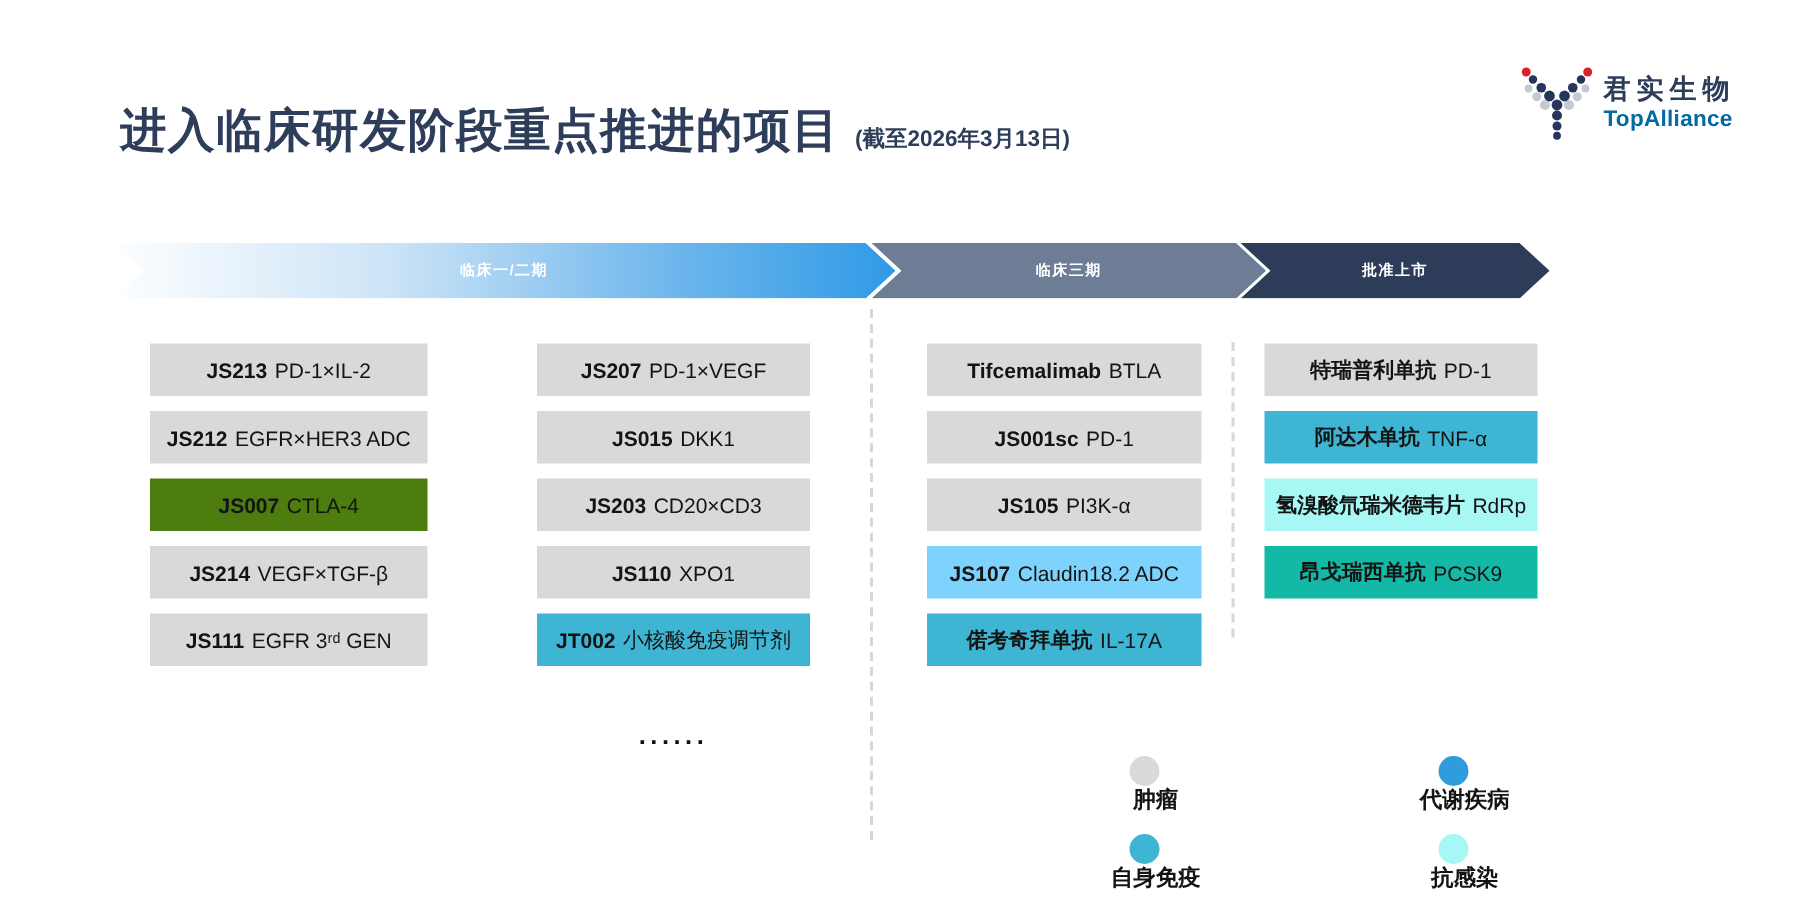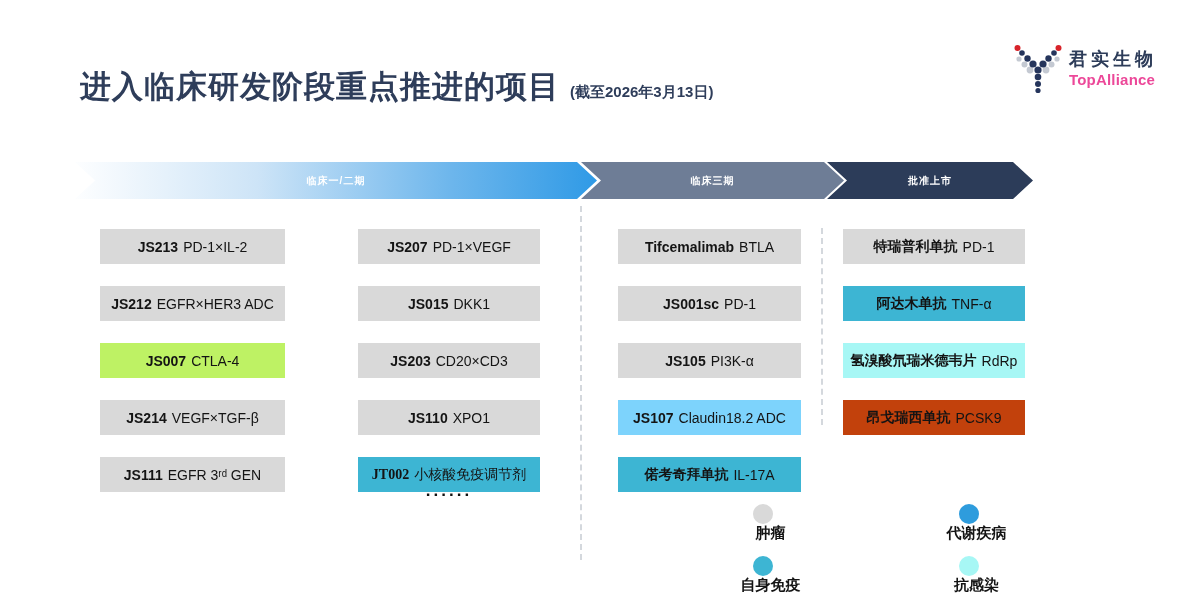"TopAlliance" #logo-en { color: #ec4899 -> #0369a1 }
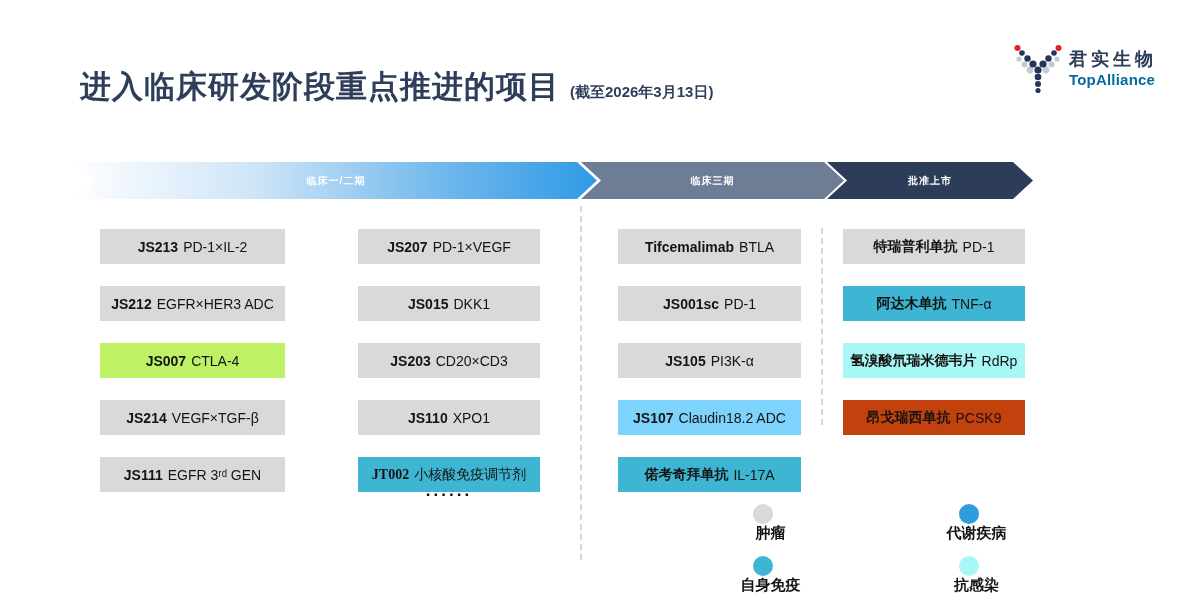"JS213" .box { margin-bottom: 22px -> 10px }
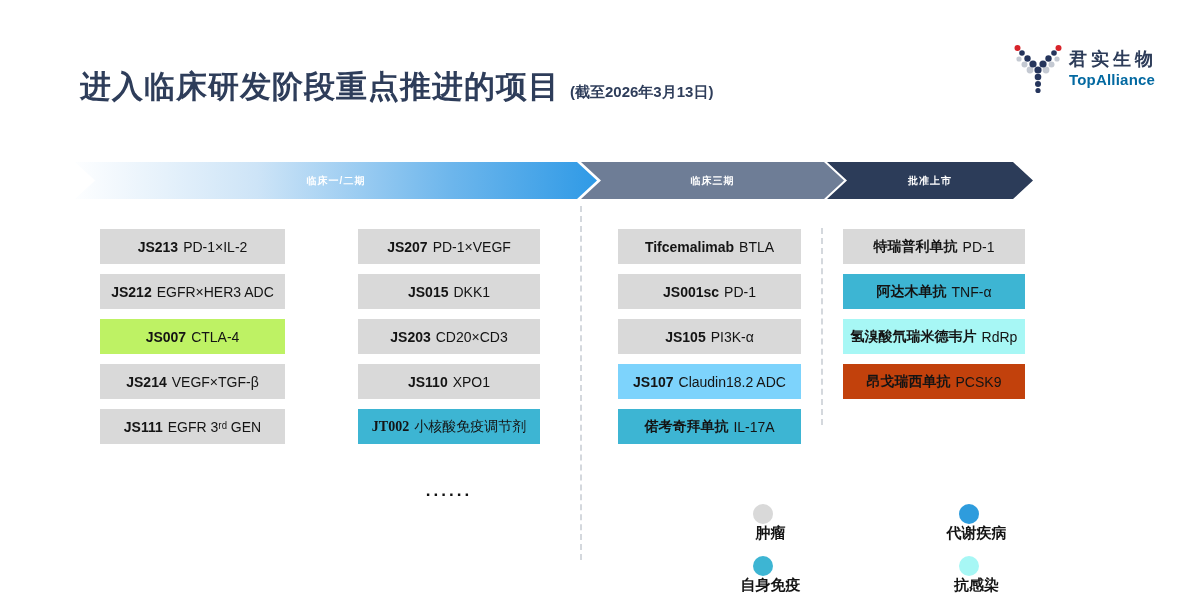"JS007" div.box { background: #bef264 -> #4d7c0f }
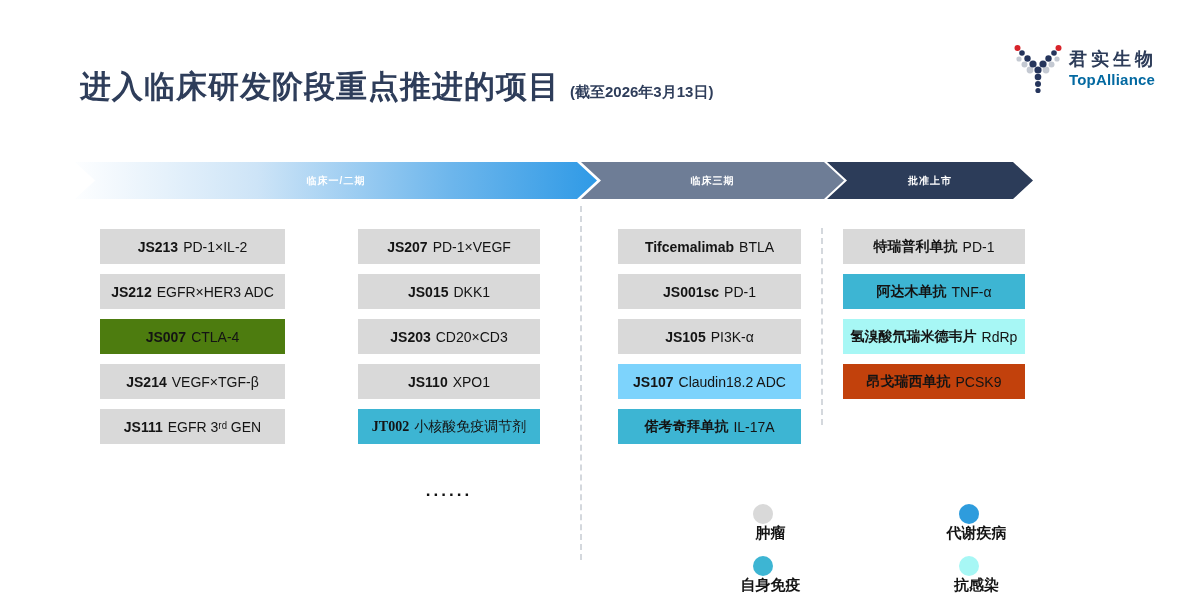"昂戈瑞西单抗" div.box { background: #c2410c -> #14b8a6 }
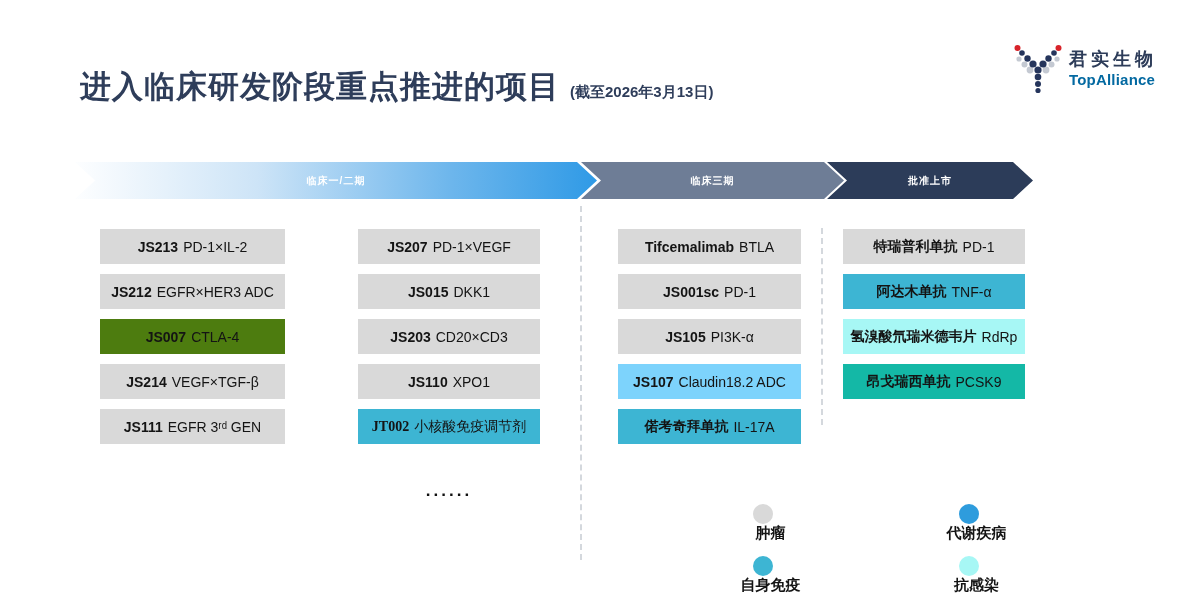"JT002" div.box { font-family: Liberation Serif, serif -> none }
